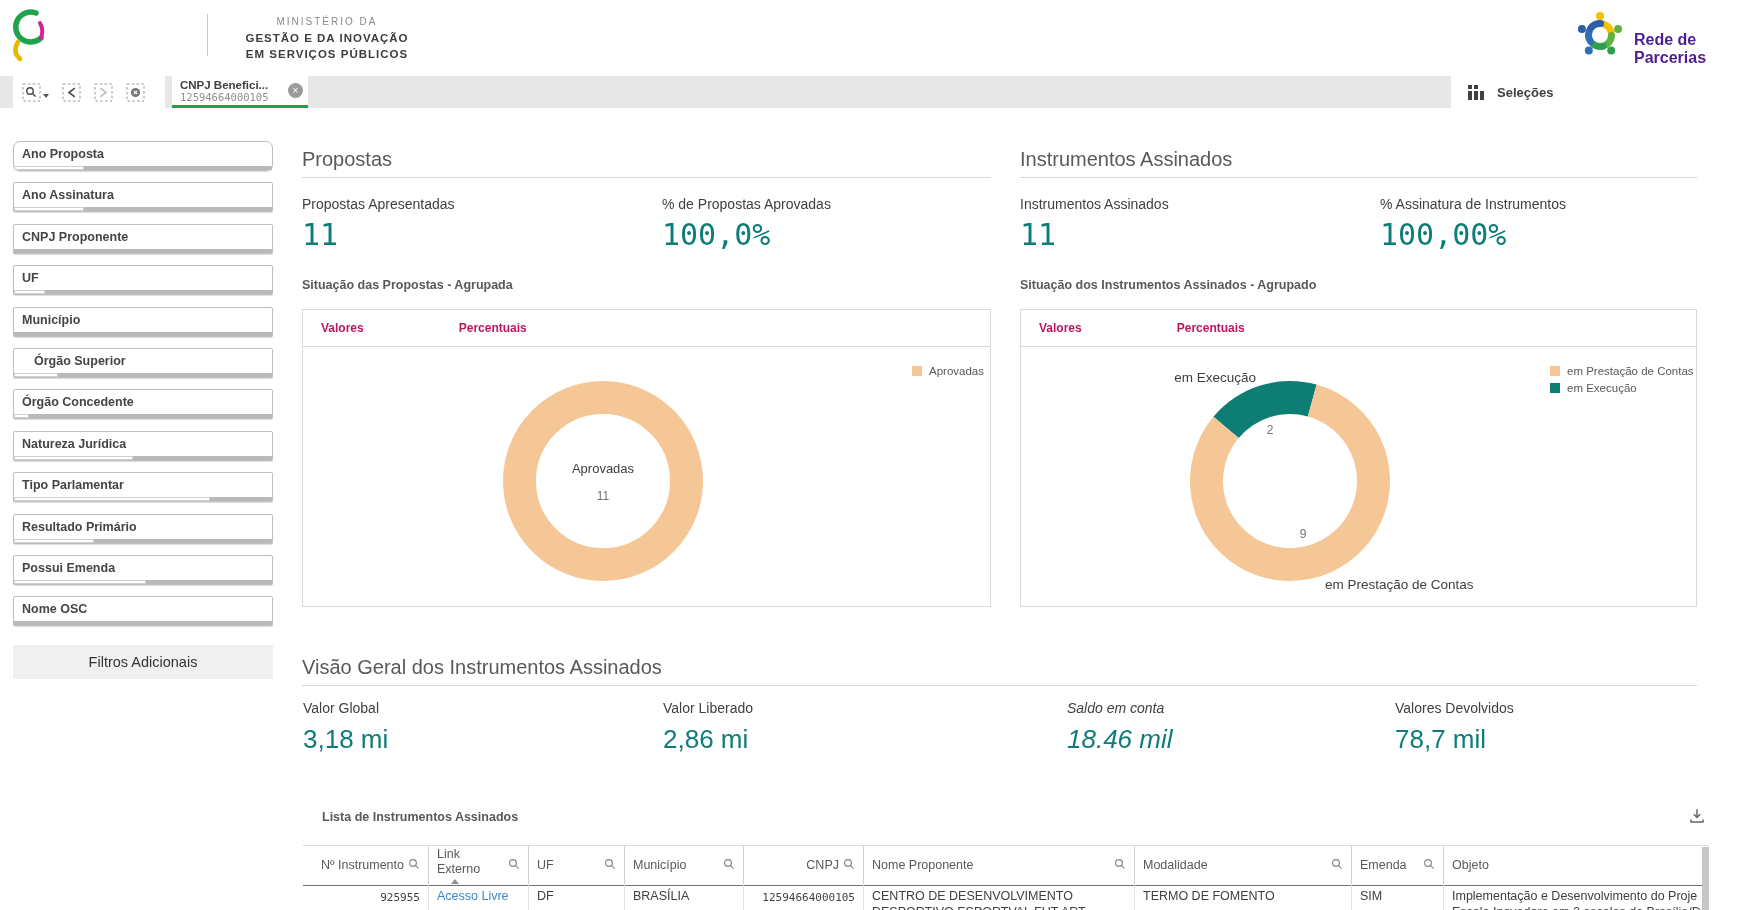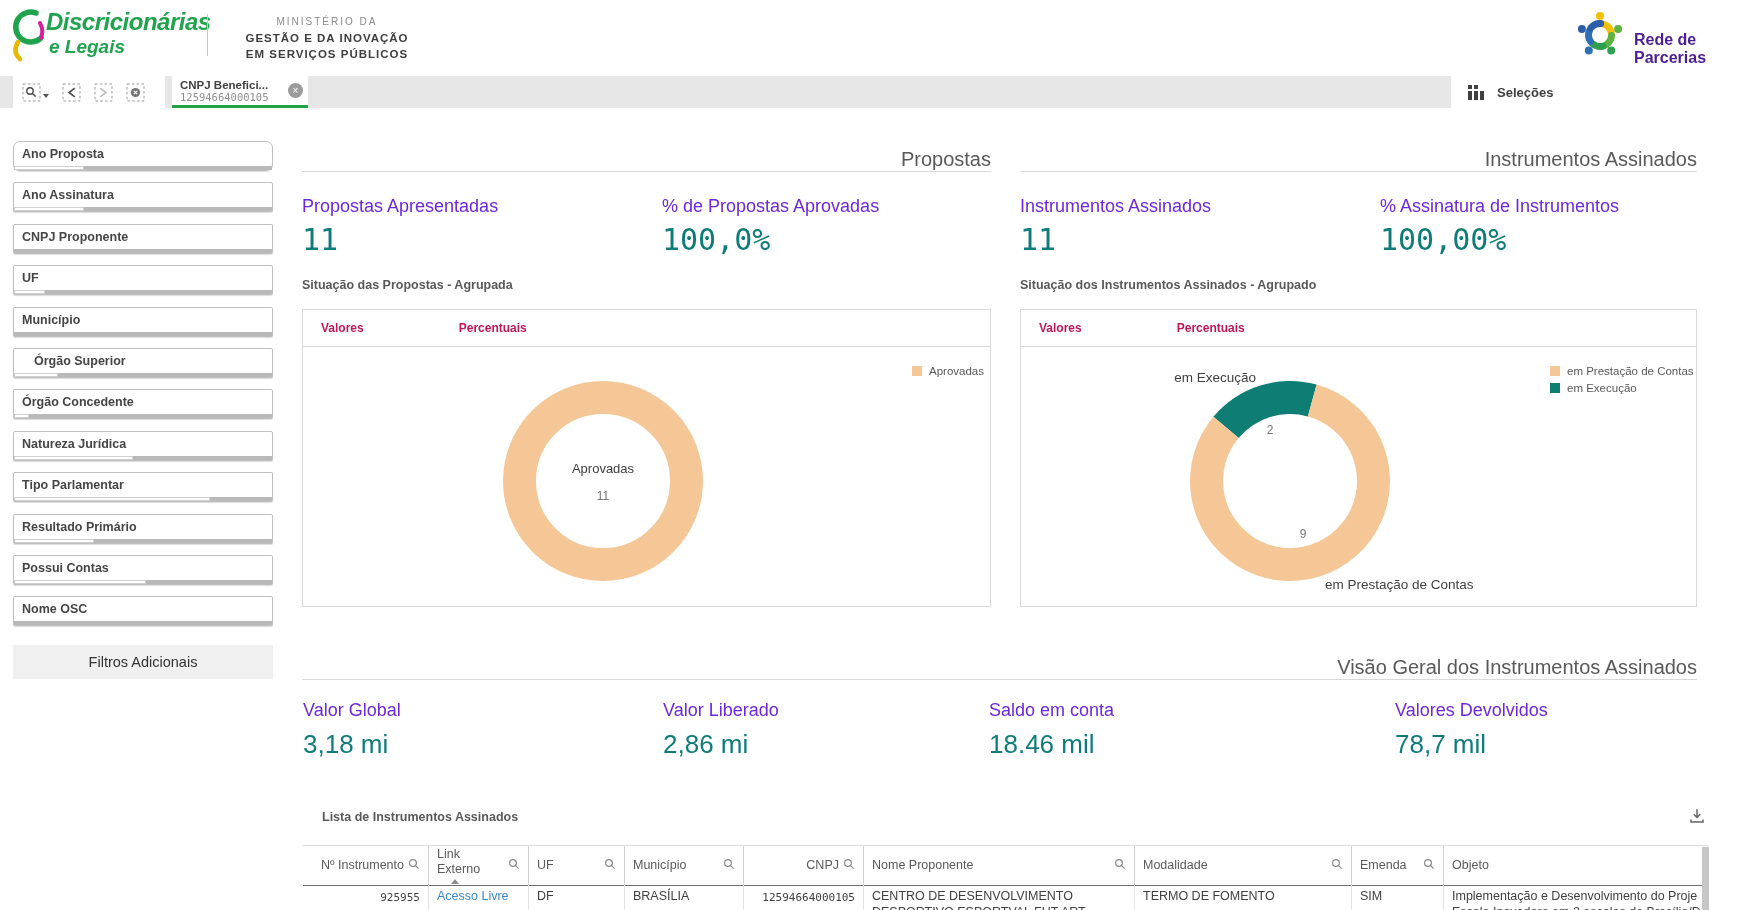"Discricionárias" div.logo-text { html: <div> <div>Discricionárias</div> <div>e Legais</div> </div> -> none }
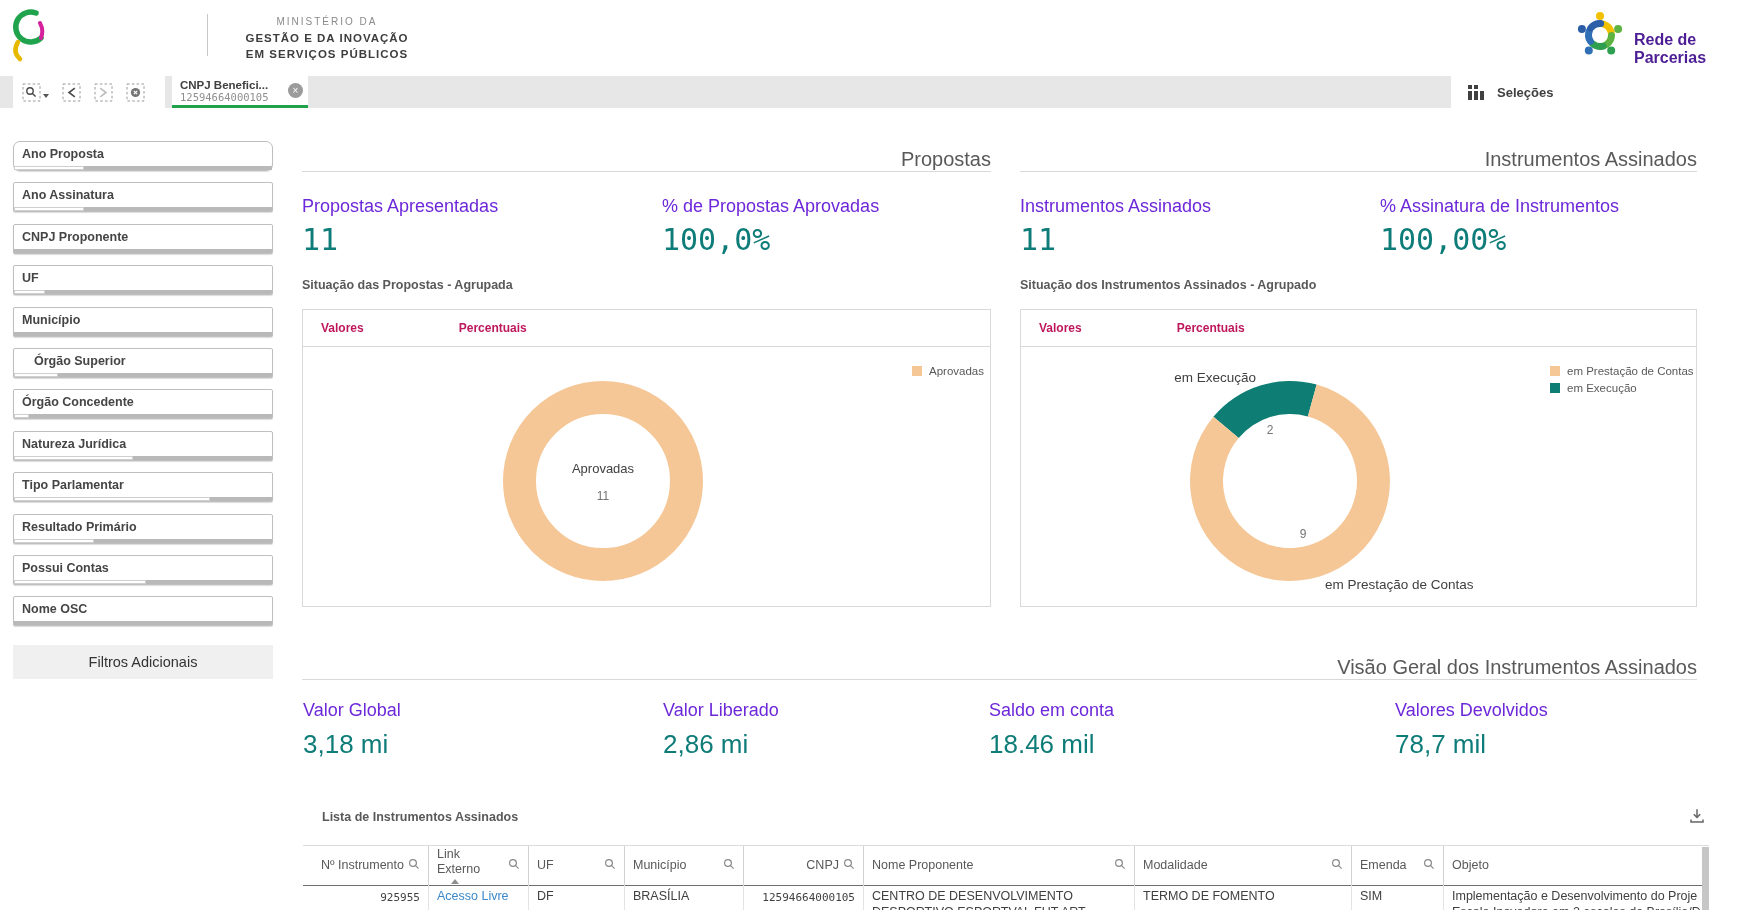"Propostas" .section-hd { padding-bottom: 0 -> 6px; text-align: right -> none }
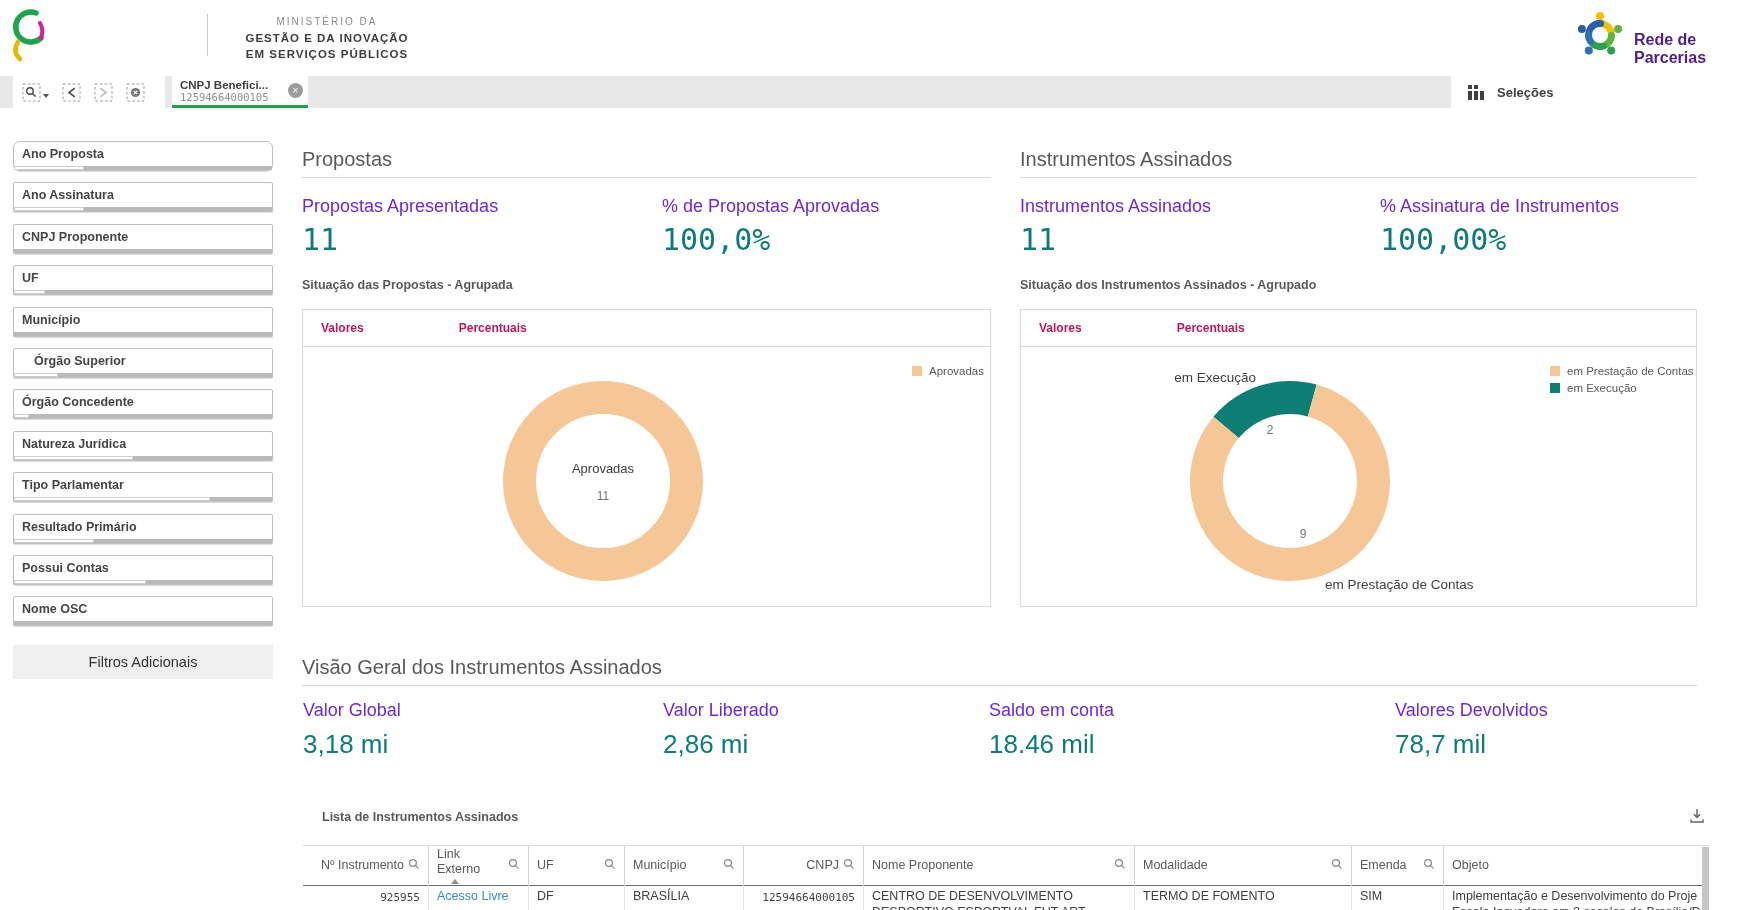"Propostas Apresentadas" .kpi-label { color: #6d28d9 -> #404040; font-size: 18px -> 14px }
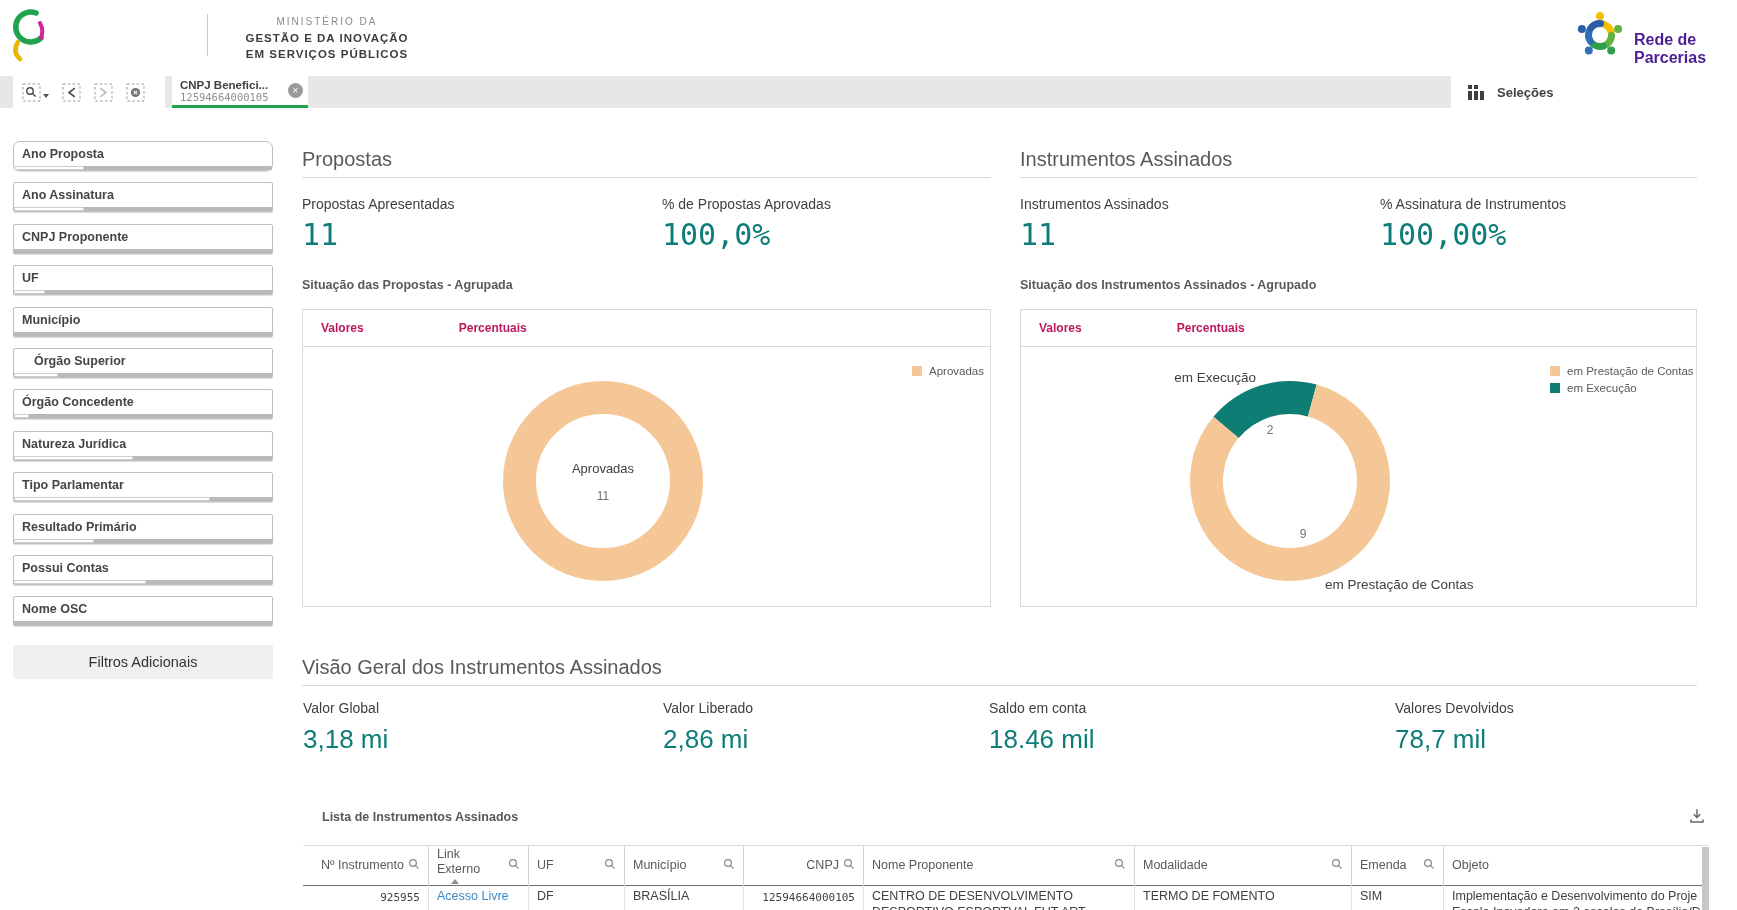"Possui Contas" div.filter-label { text: Contas -> Emenda }
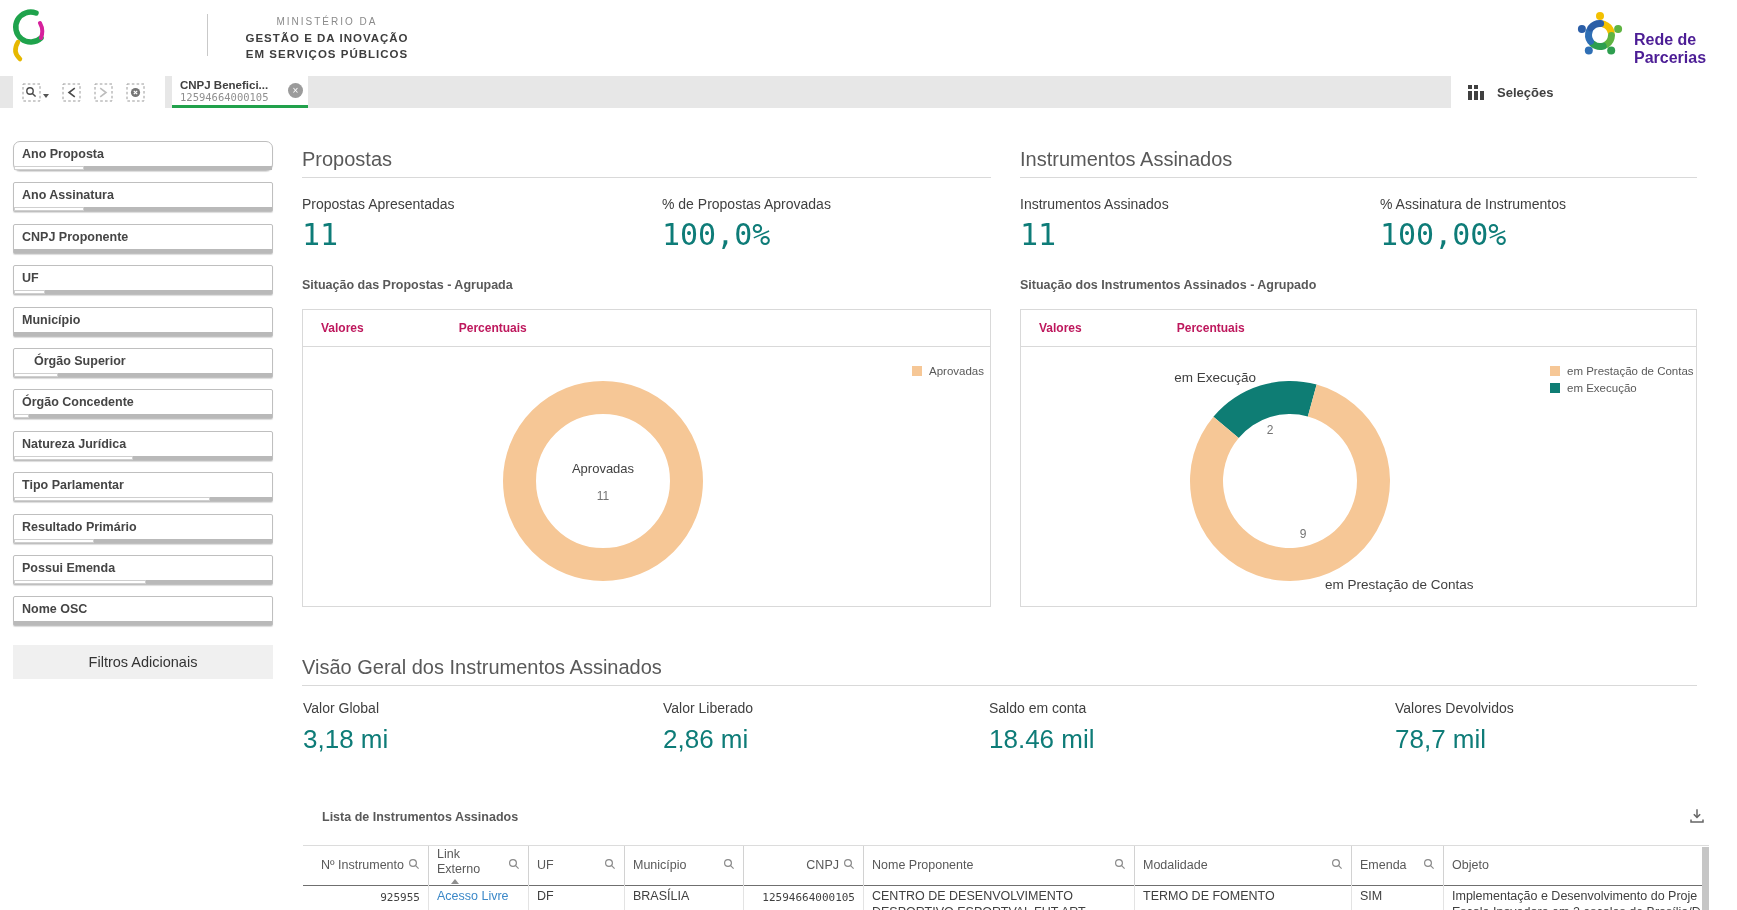"Saldo em conta" div.kpi { font-style: none -> italic; left: 686px -> 764px }
